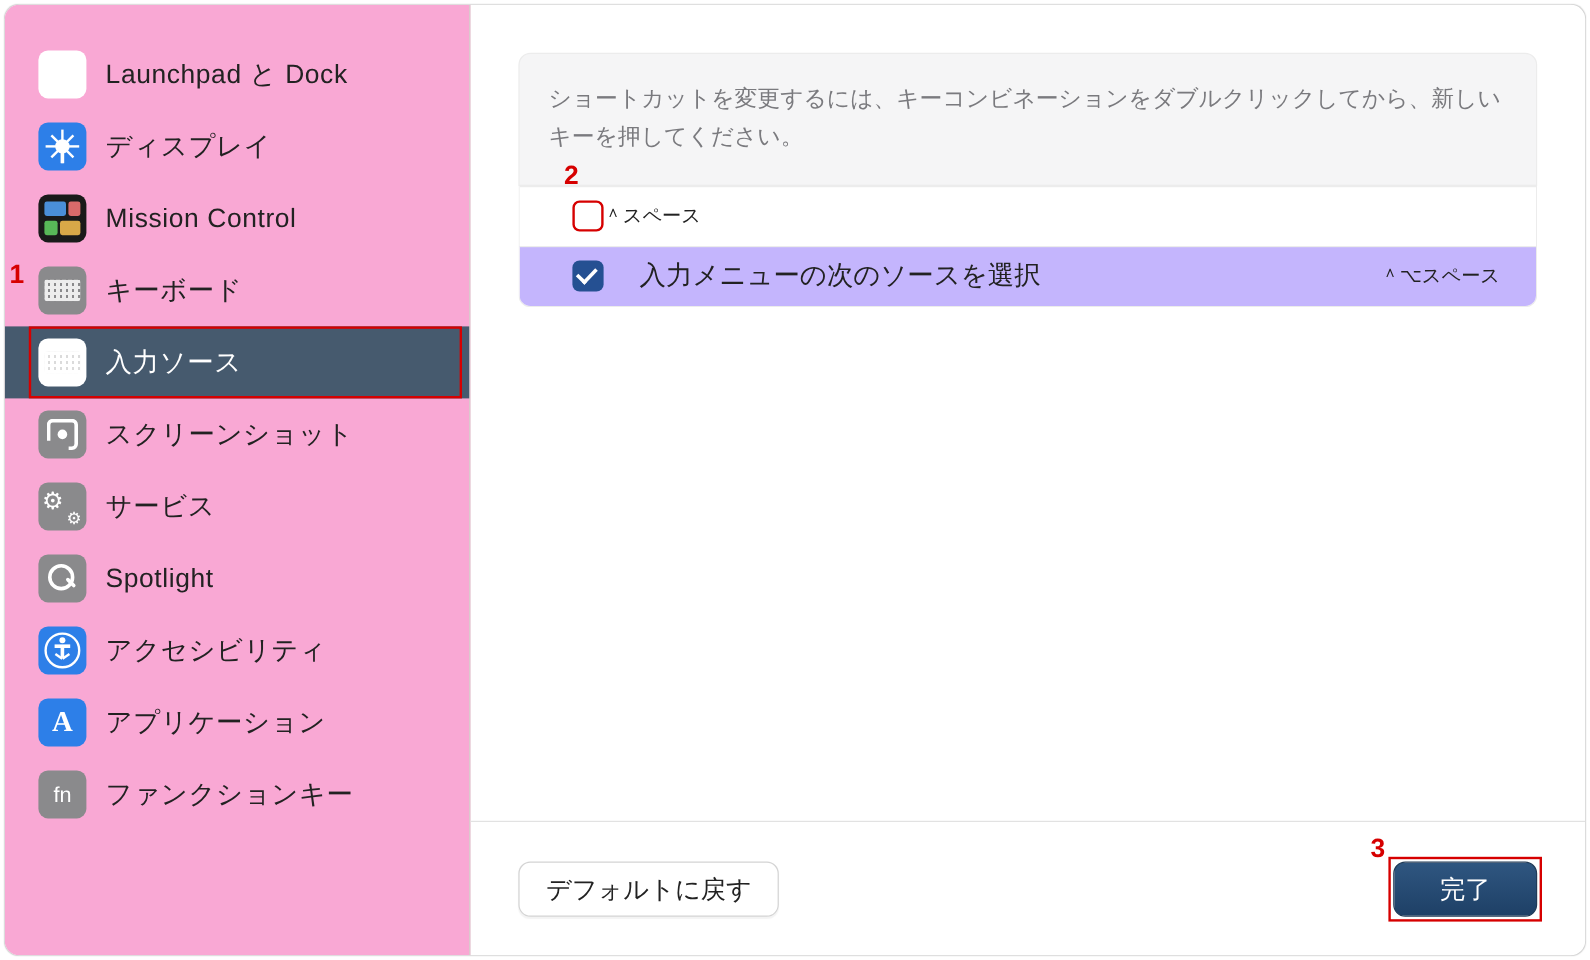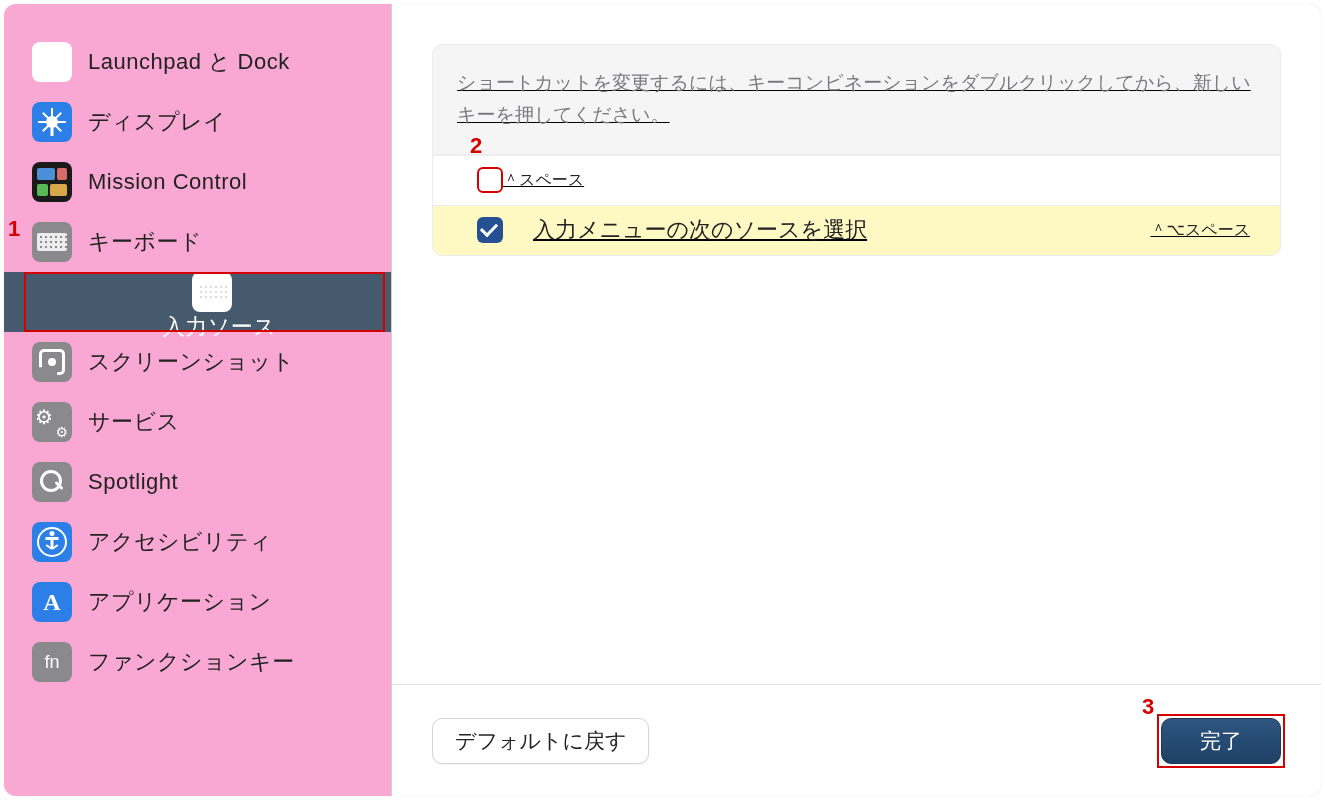"ショートカットを変更するには、キーコンビネーションをダブルクリックしてから、新し" .content-body { text-decoration: underline -> none }
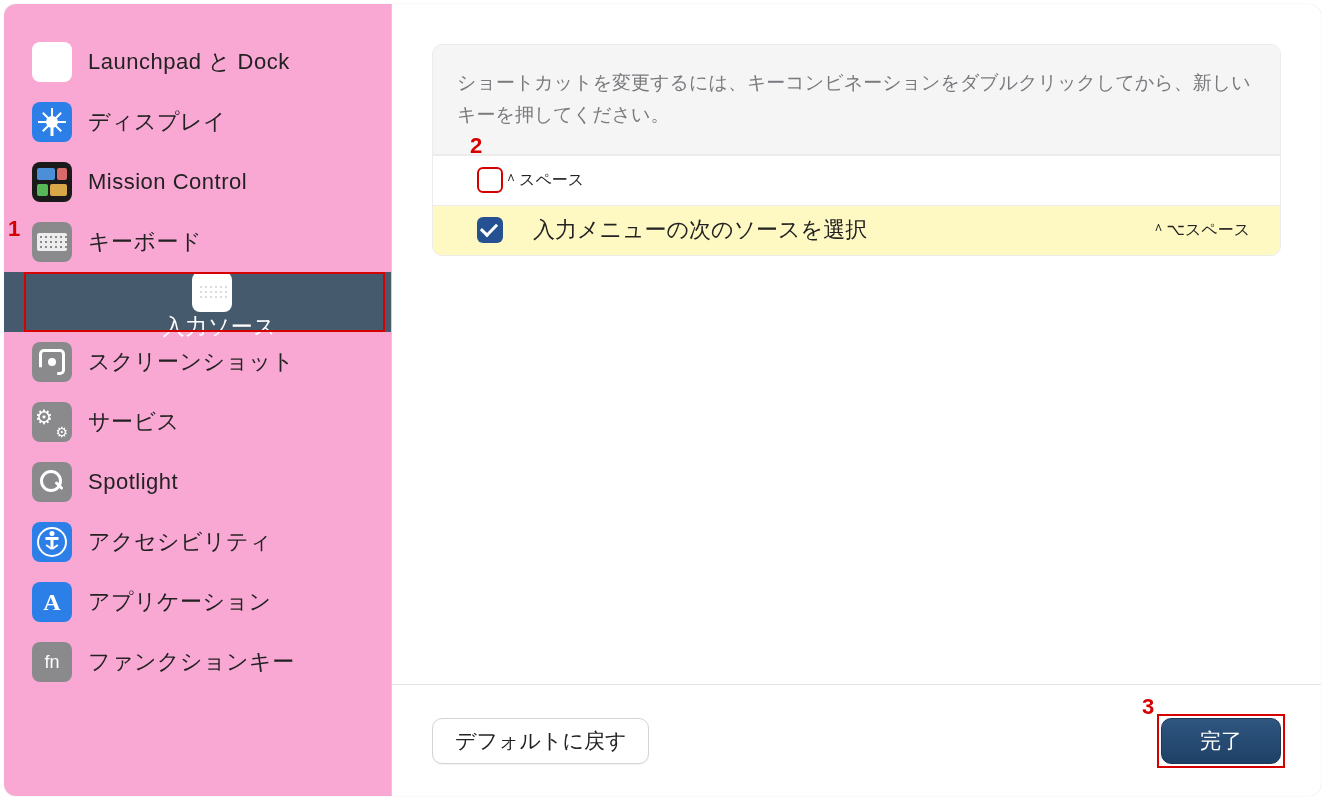"入力メニューの次のソースを選択" .shortcut-row.alt { background: #fef9c3 -> #c4b5fd }
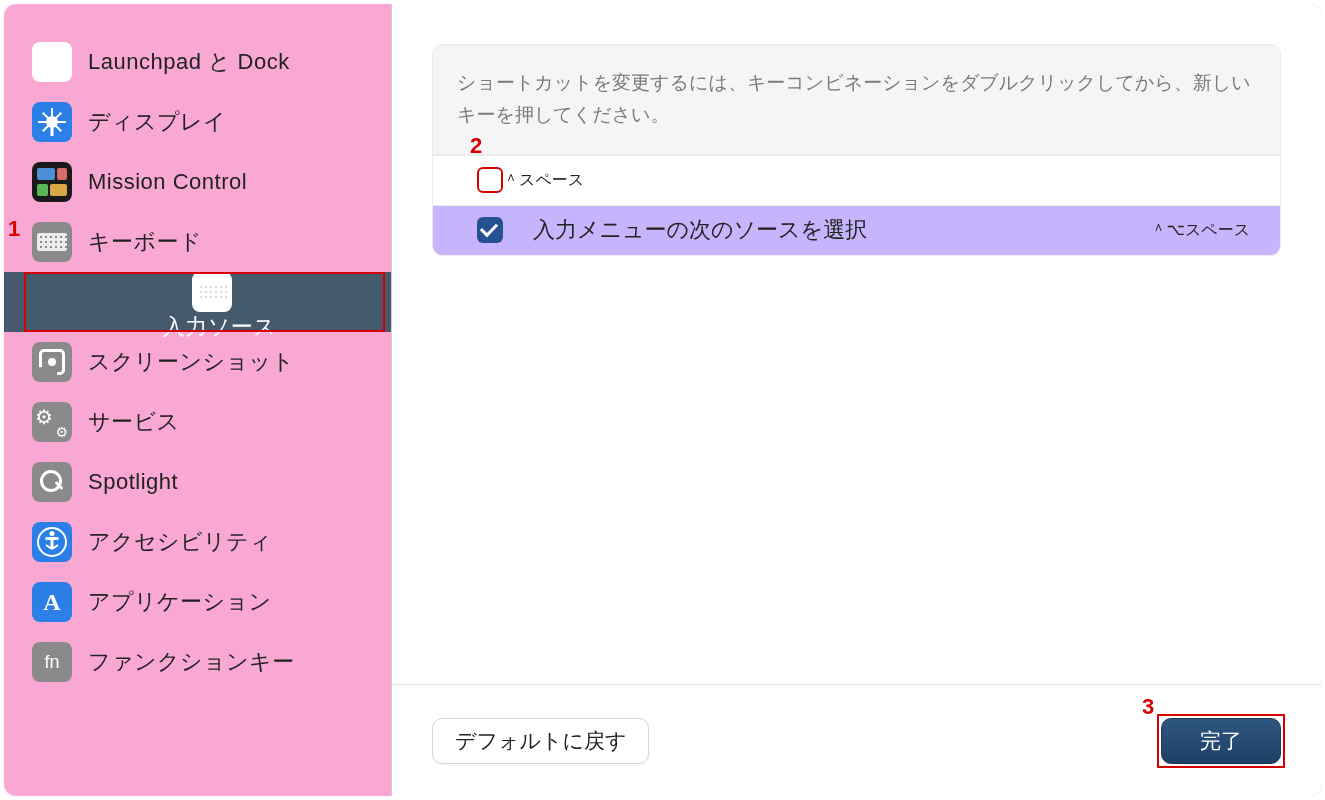"入力ソース" .sidebar-item.selected { flex-direction: column -> none }
